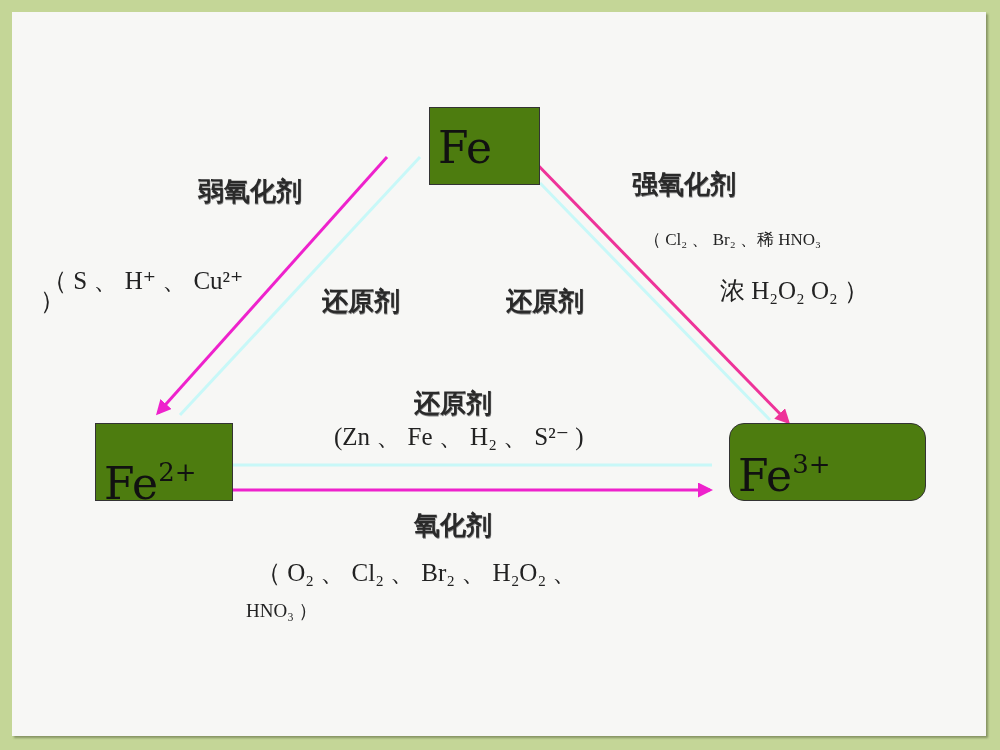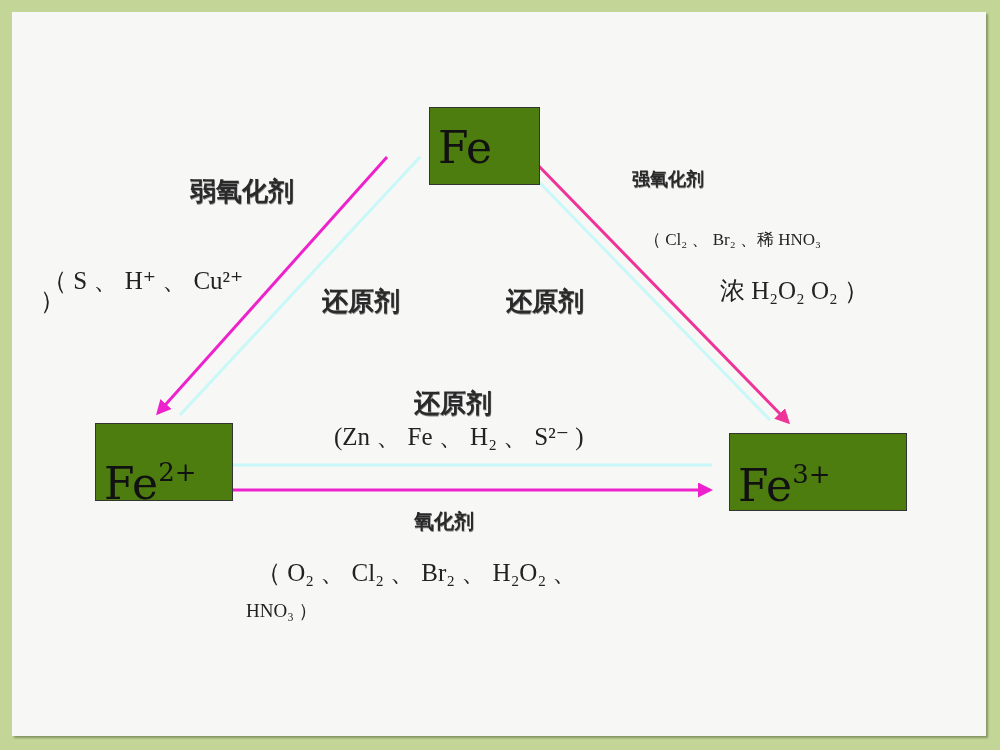"弱氧化剂" div.txt { left: 190px -> 198px }
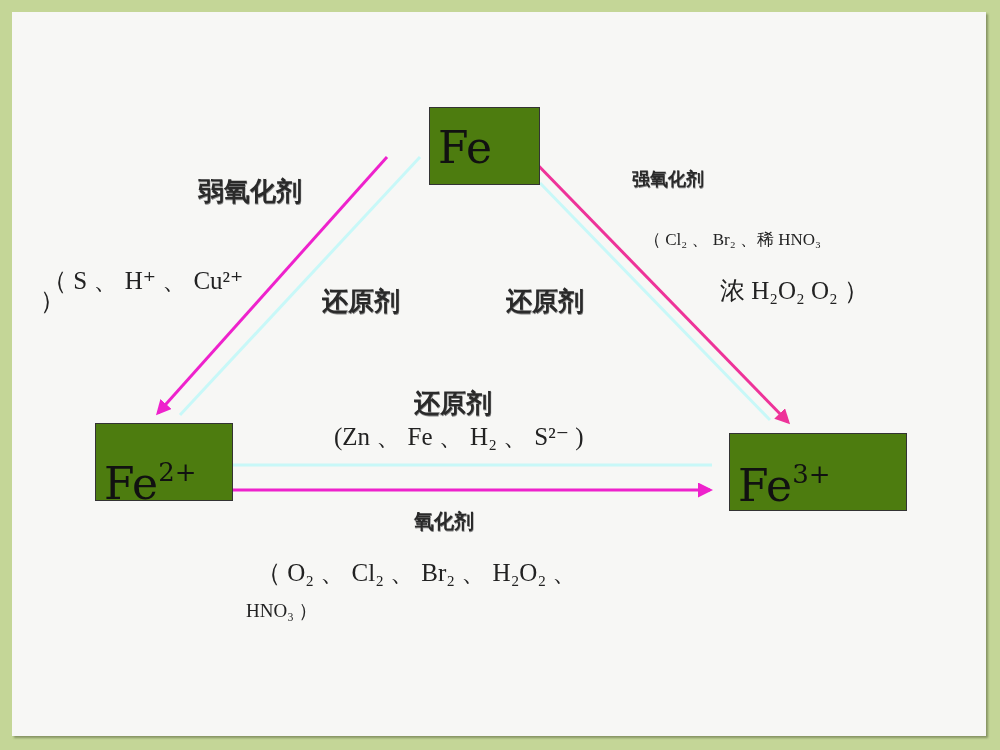"强氧化剂" div.txt { font-size: 18px -> 26px }
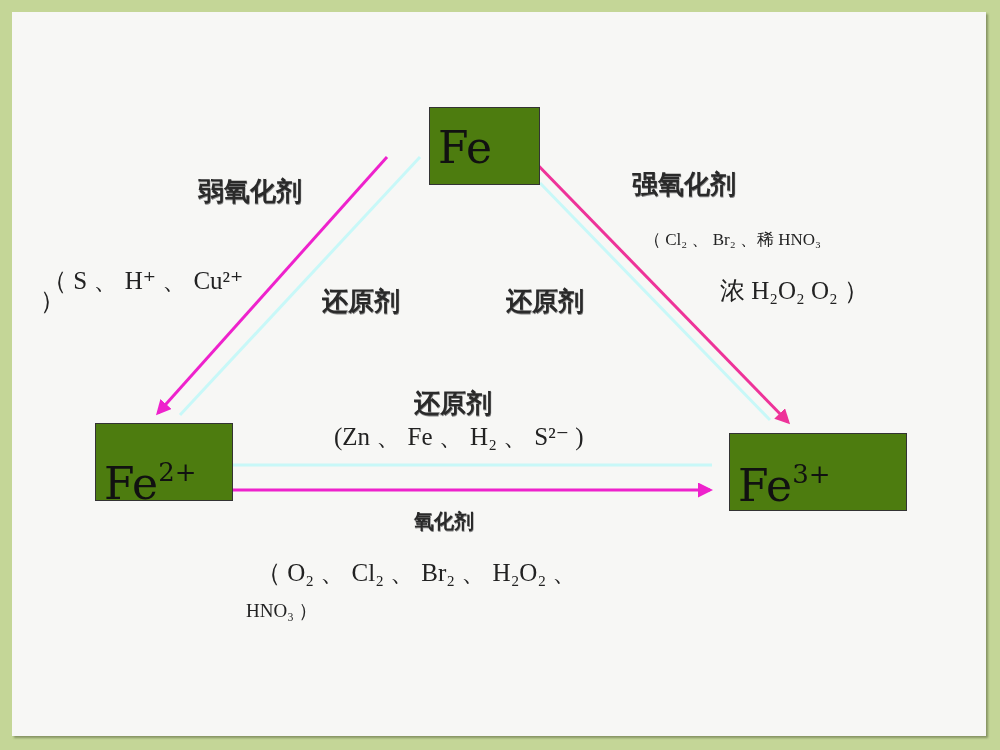"Fe3+" div.box { border-radius: none -> 15px; top: 433px -> 423px; width: 178px -> 197px }
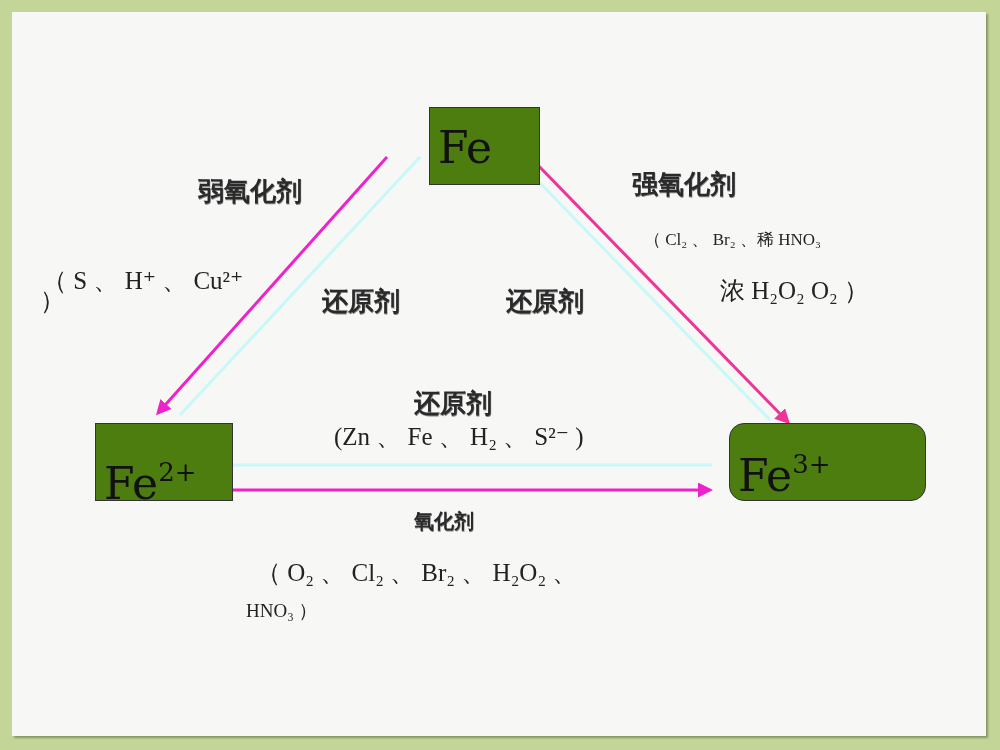"氧化剂" div.txt { font-size: 20px -> 26px }
